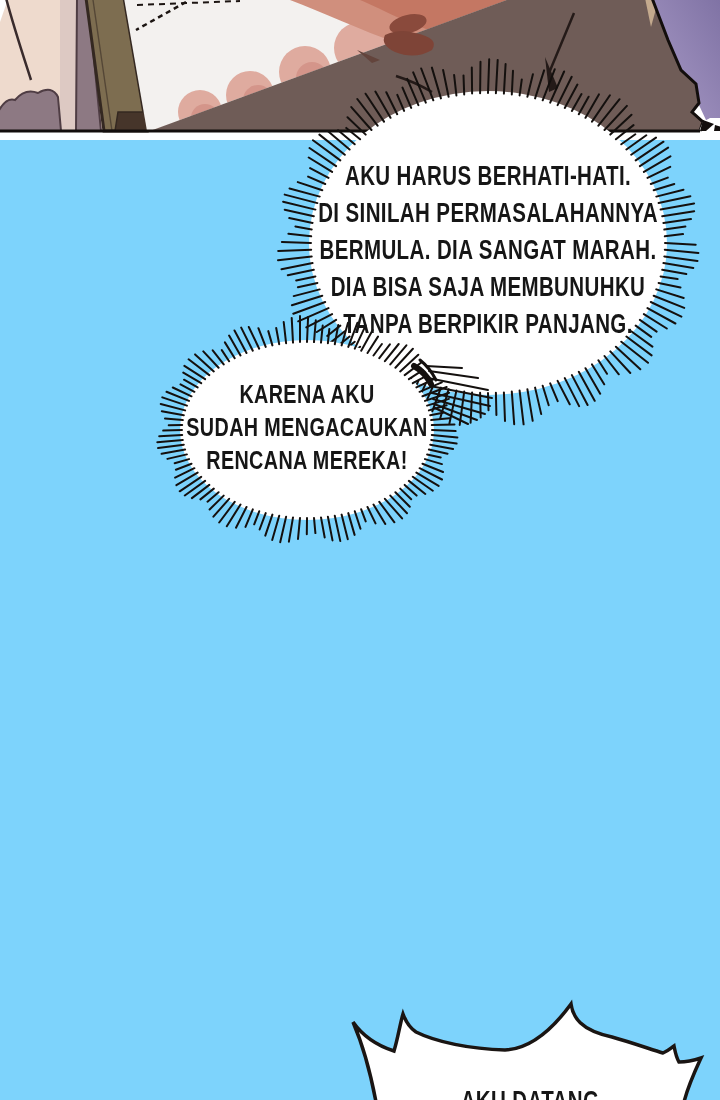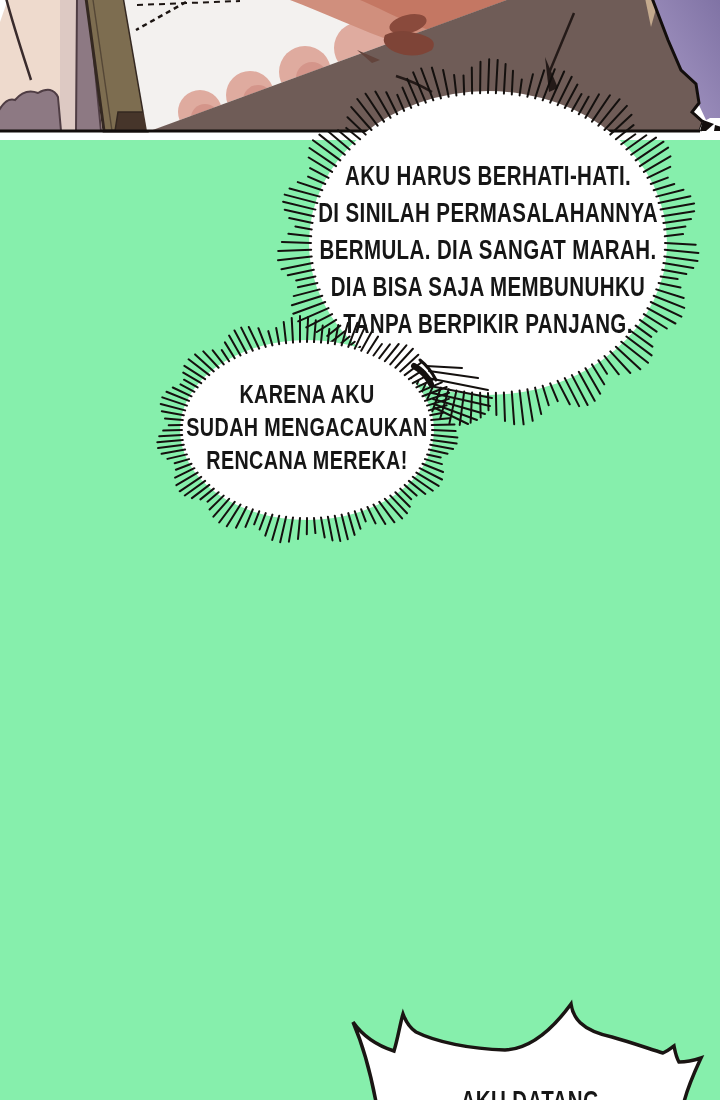"AKU HARUS BERHATI-HATI." .page { background: #86efac -> #7dd3fc }
